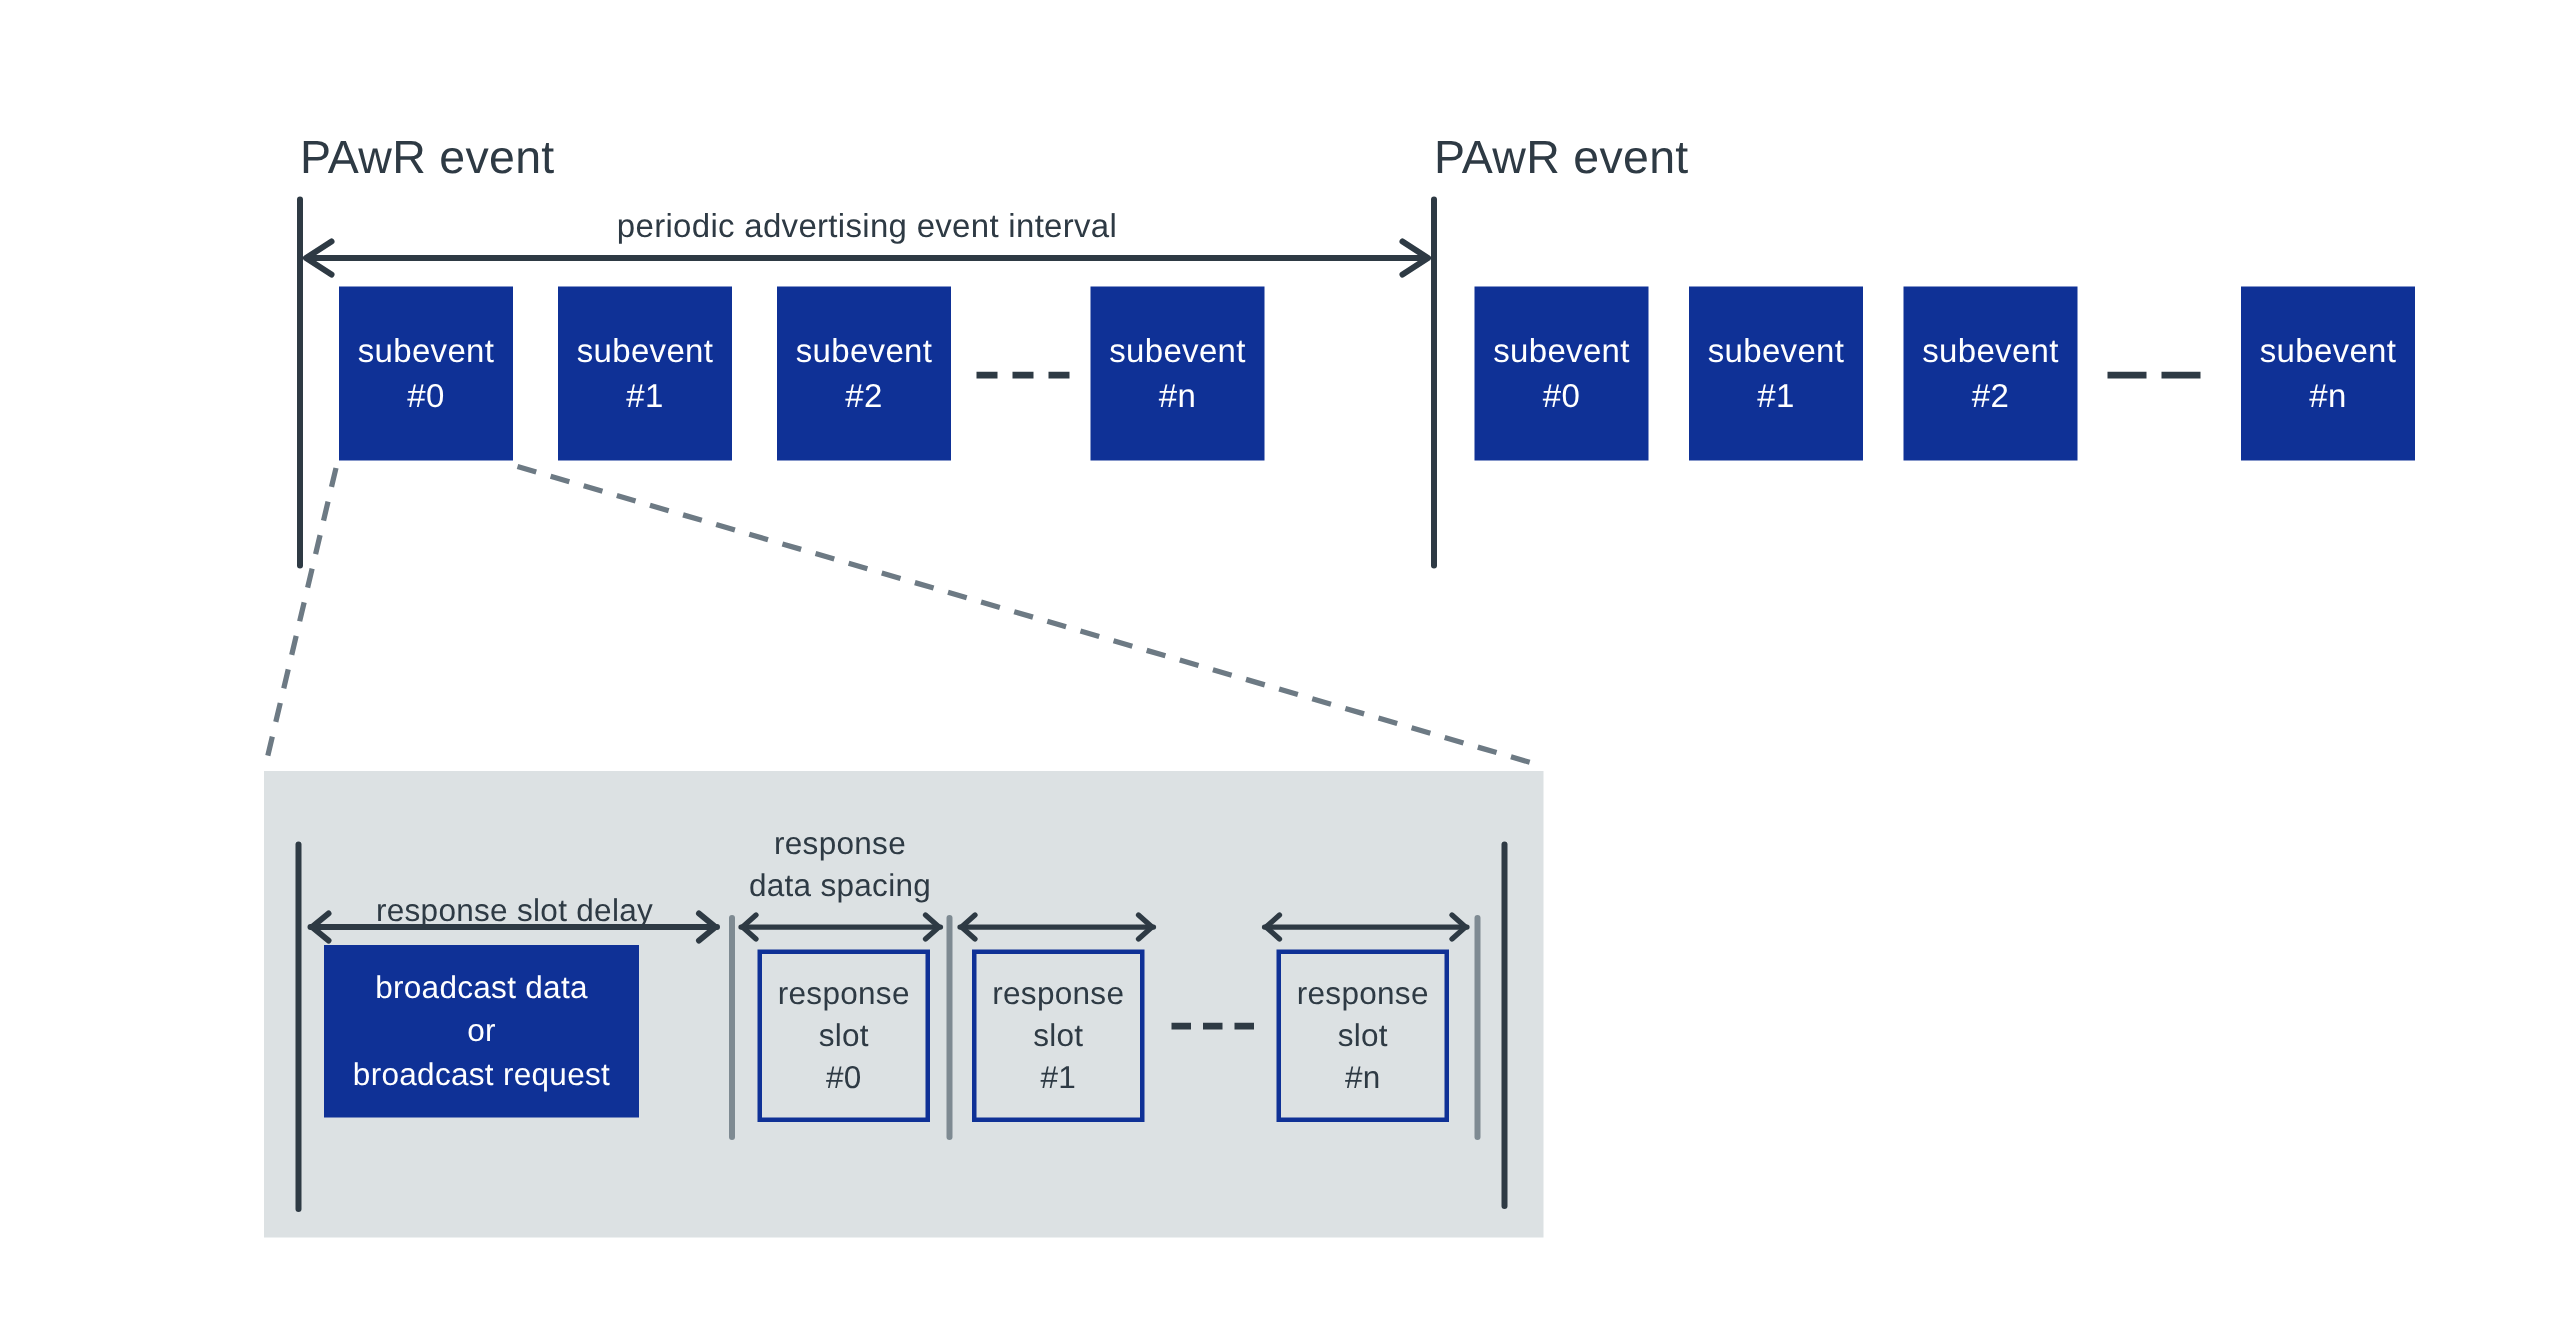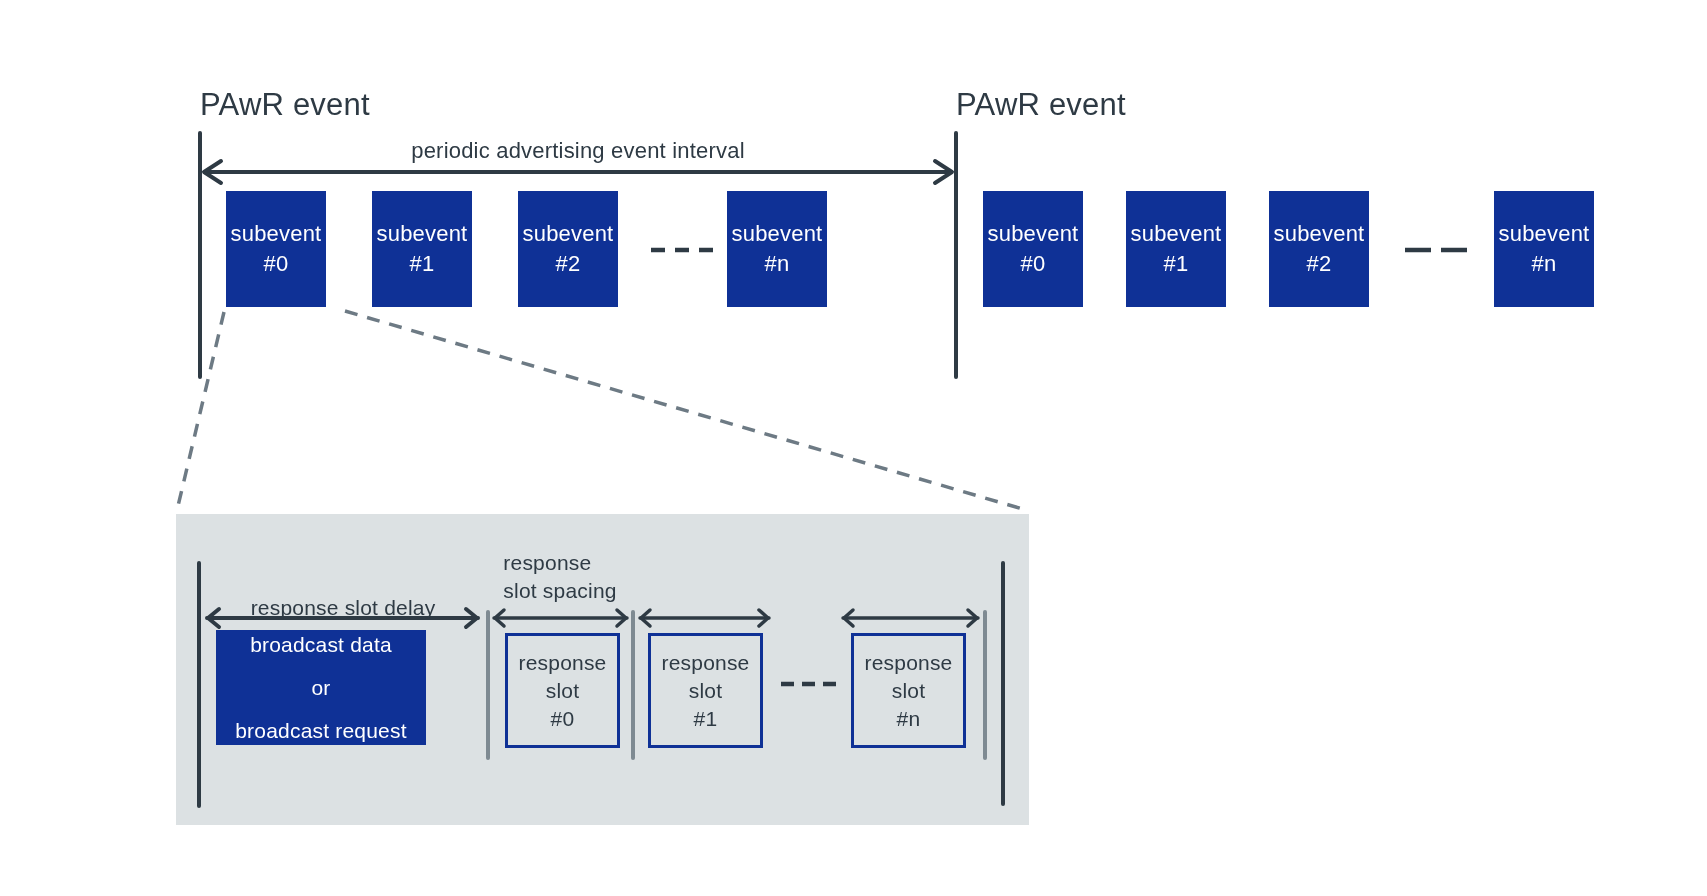"periodic advertising event interval" .lbl { text-align: none -> center }
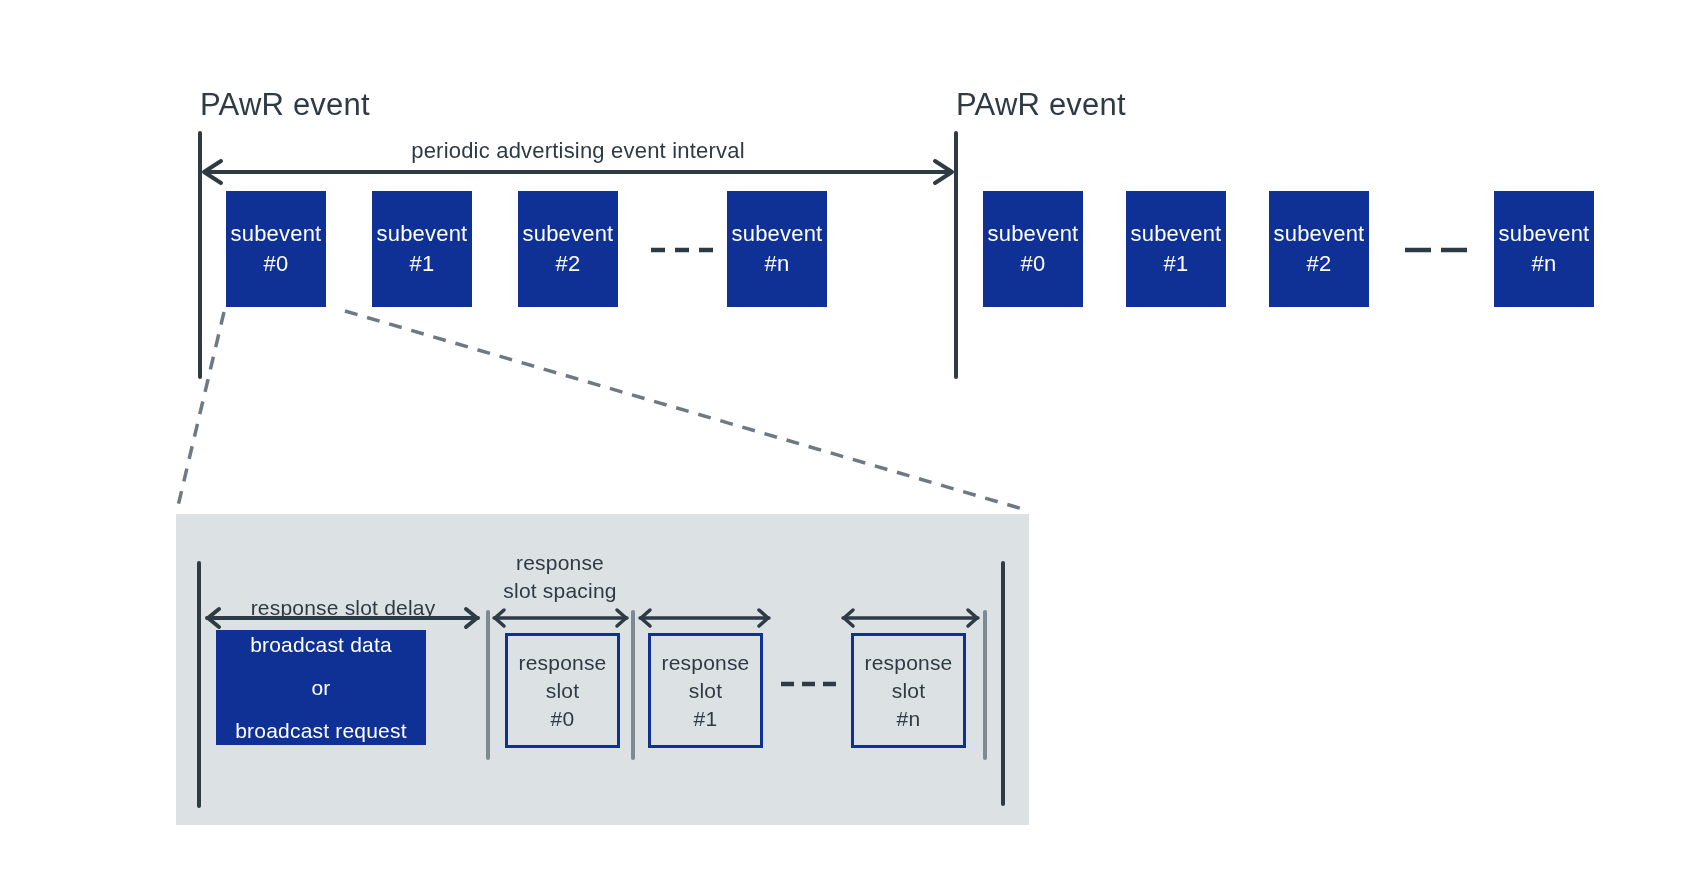"subevent" .subev { width: 100px -> 116px }
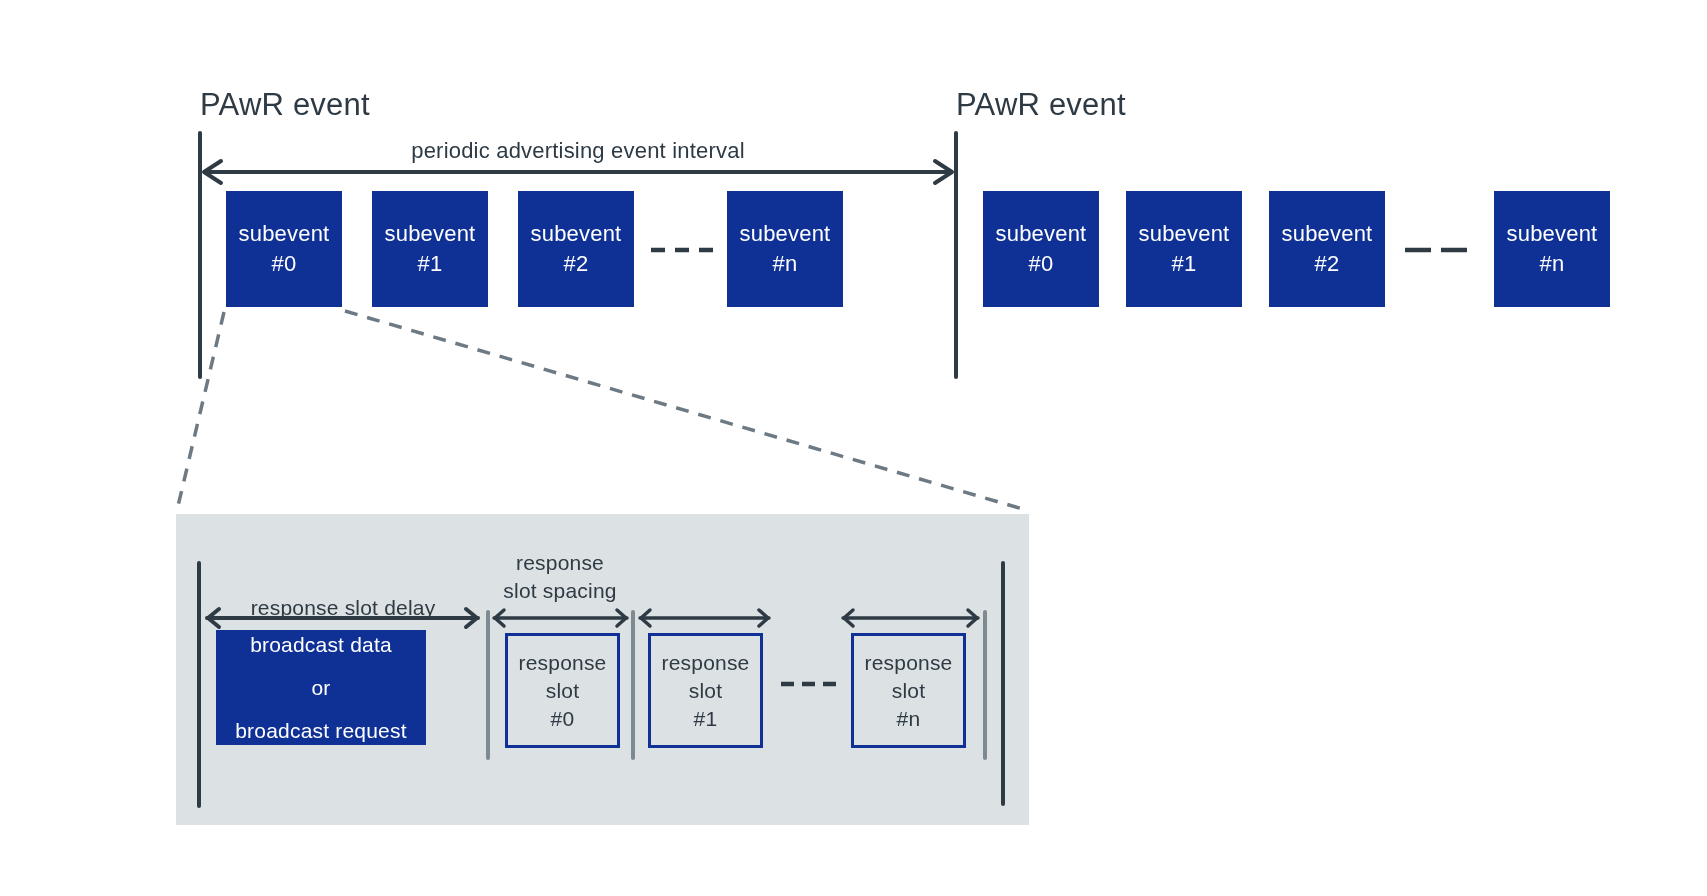"slot spacing" div { text: slot -> data }
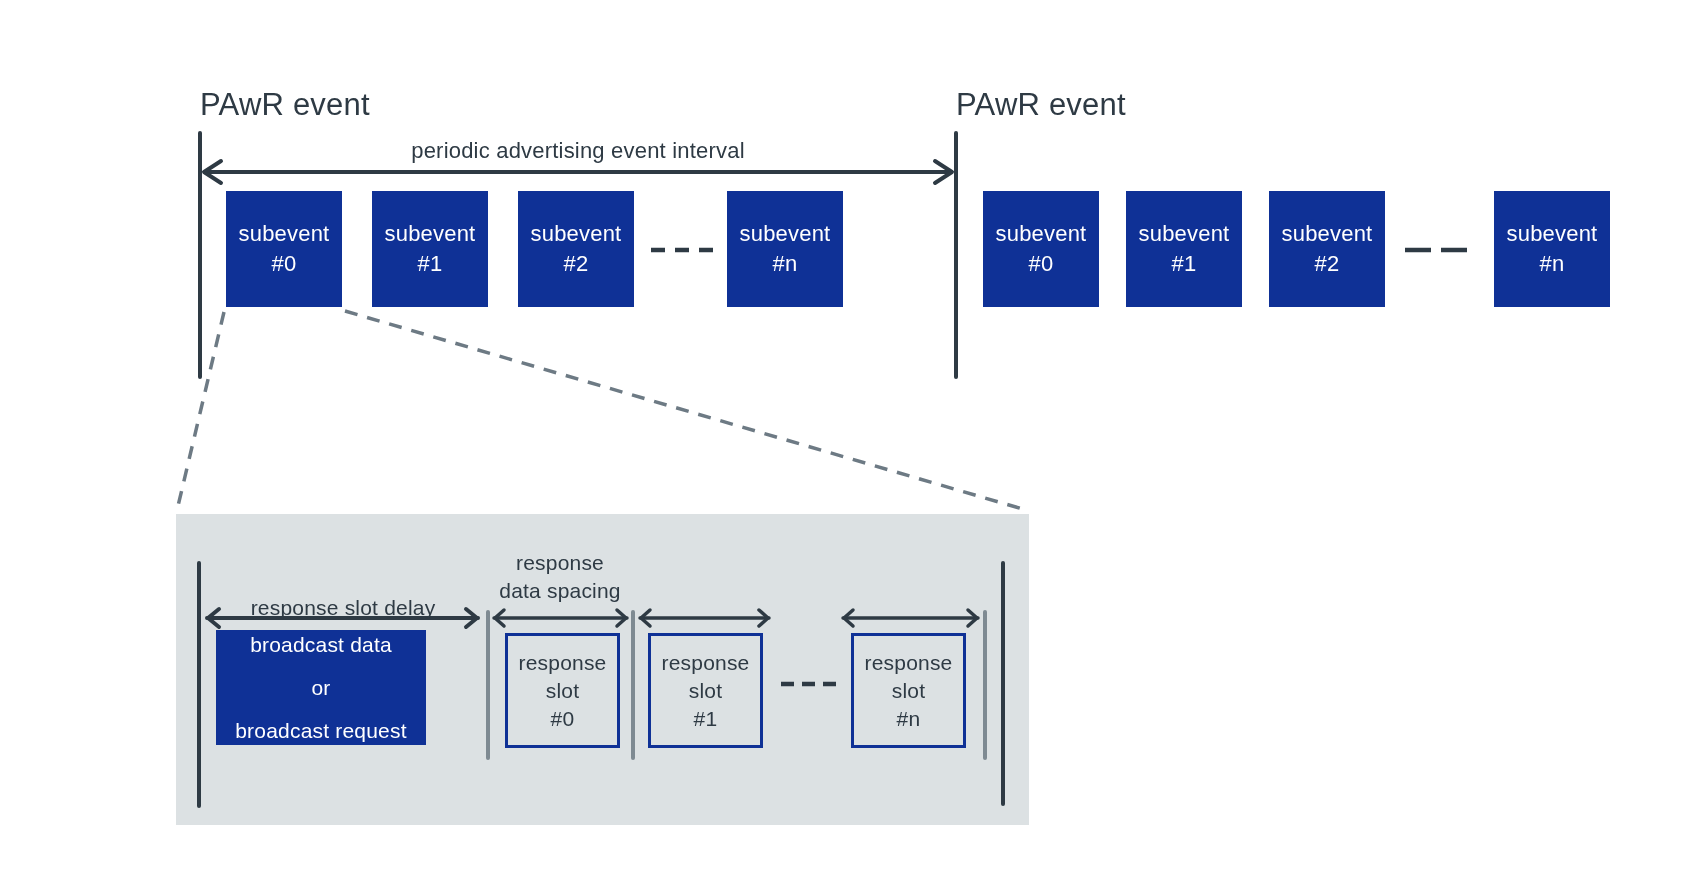"broadcast data" .bcast { justify-content: space-between -> center }
